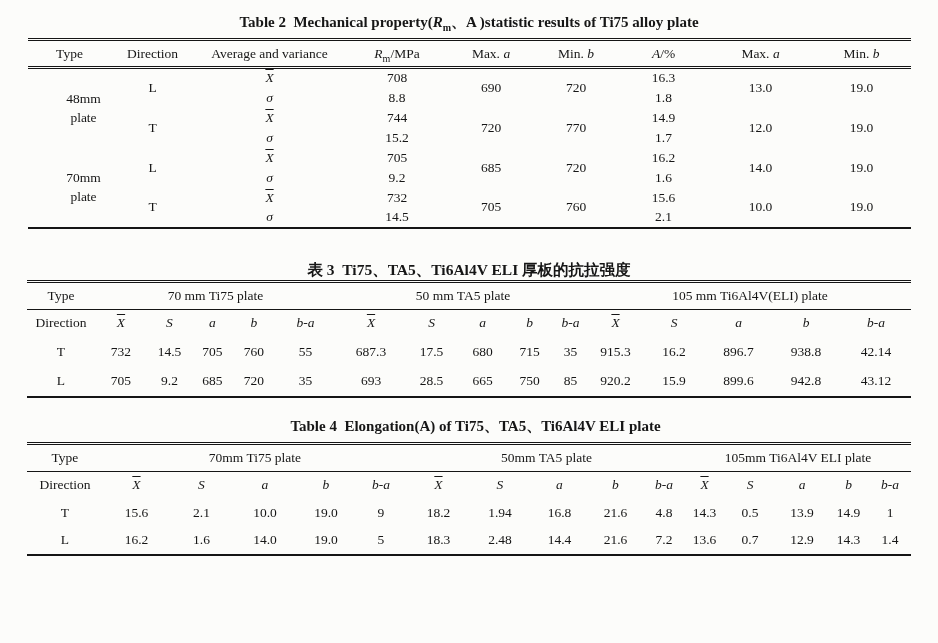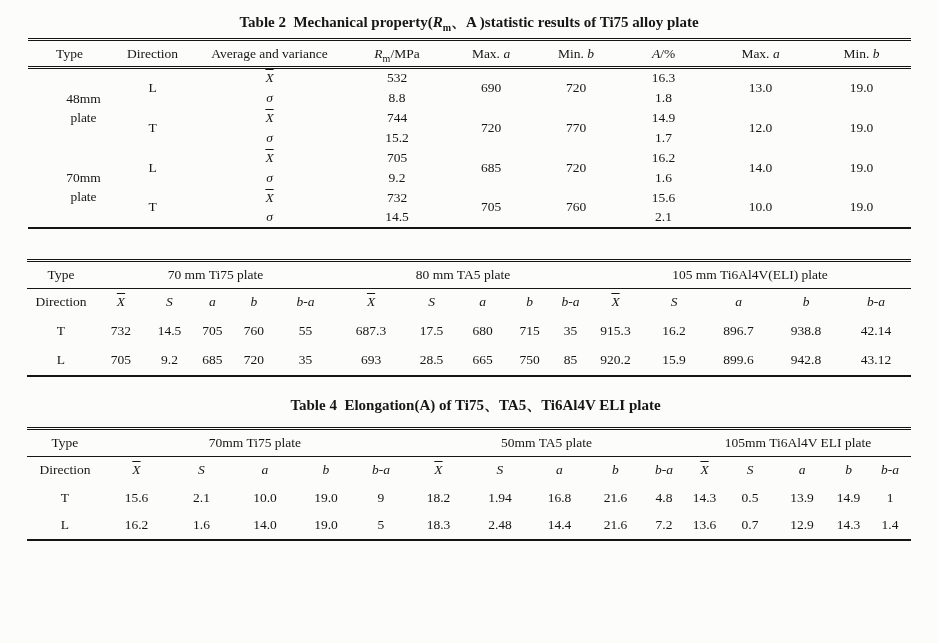"532" td { text: 532 -> 708 }
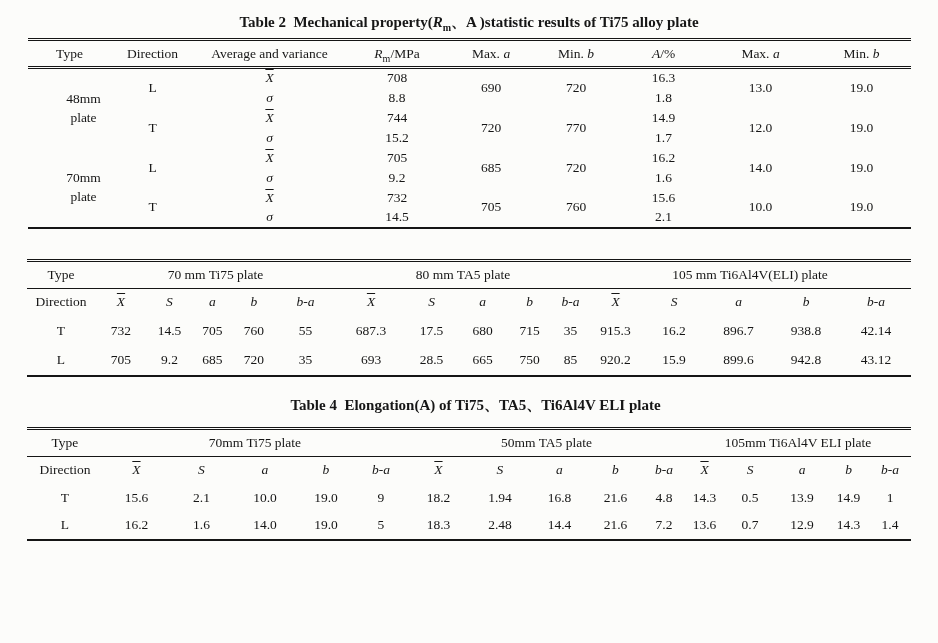"表 3 Ti75、TA5、Ti6Al4V ELI 厚板的抗拉强度" div.ttl { html: none -> <div>表 3 Ti75、TA5、Ti6Al4V ELI 厚板的抗拉强度</div> }
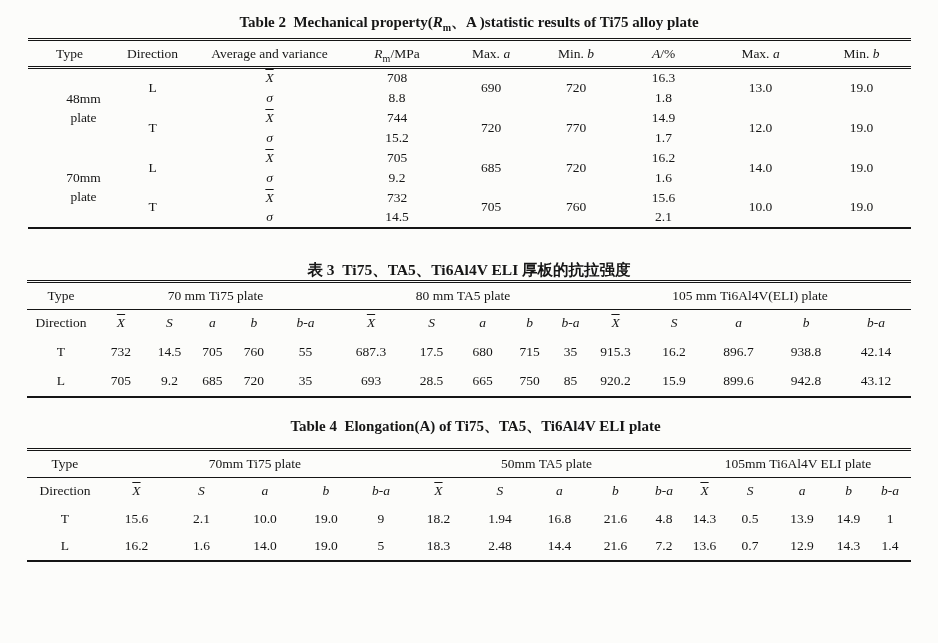"80 mm TA5 plate" th { text: 80 -> 50 }
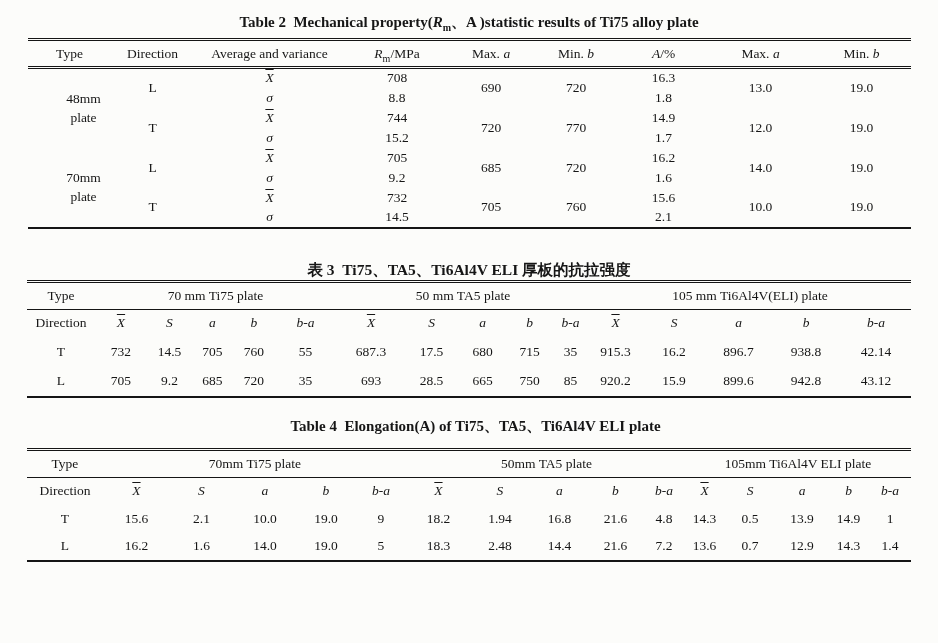"Table 4 Elongation(A) of" #sec4 .ttl.en { margin: 6px 0 11px -> 6px 0 5px }
